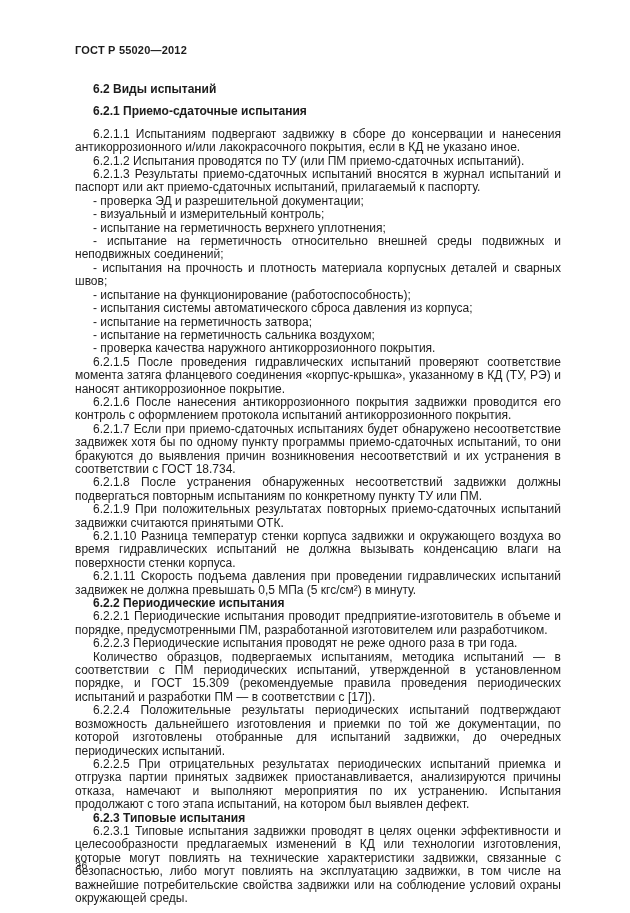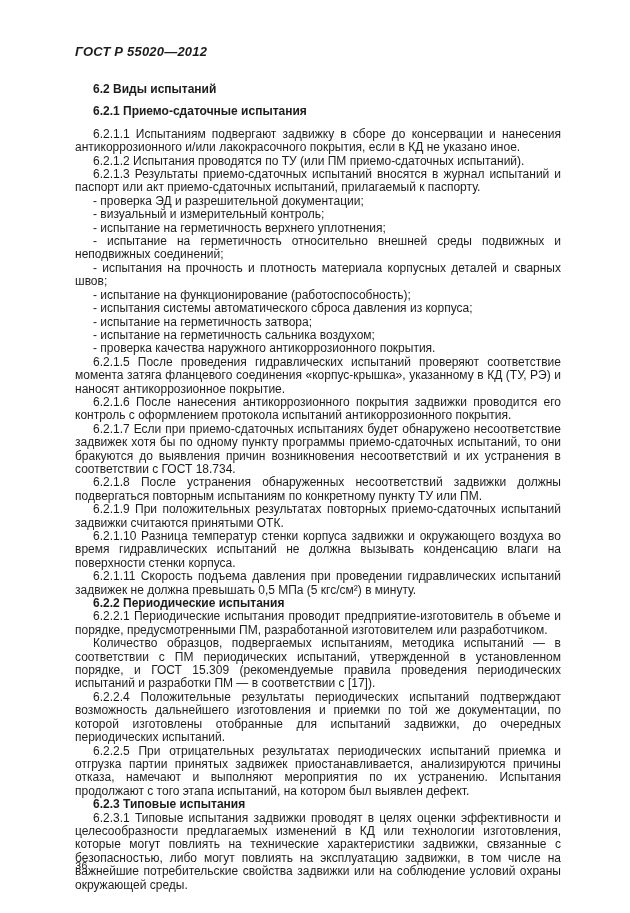"ГОСТ Р 55020—2012" .doc-header { font-size: 13px -> 11px; font-style: italic -> none }
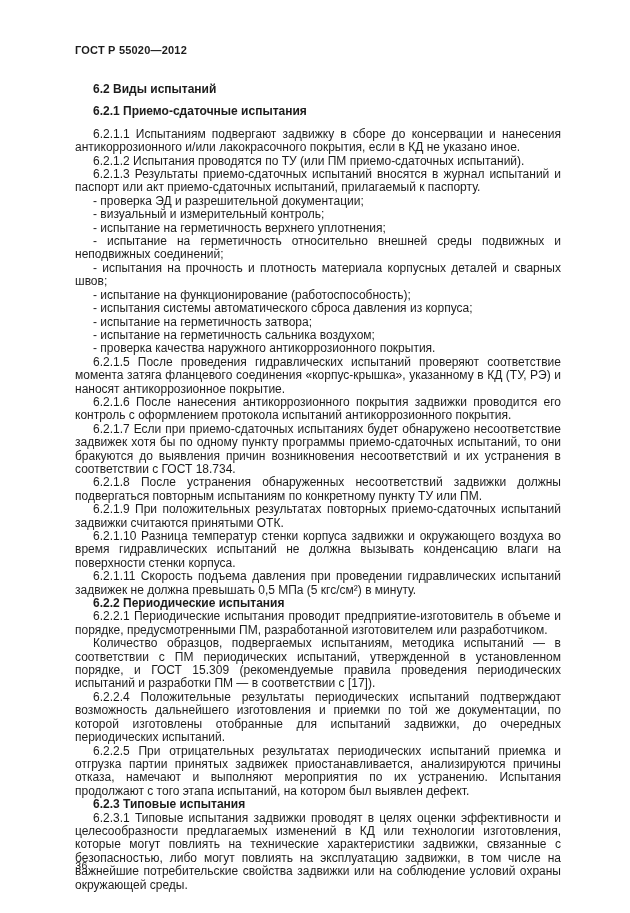"6.2.2.3 Периодические испытания проводят" p.para { html: none -> <p>6.2.2.3 Периодические испытания проводят не реже одного раза в три года.</p> }
